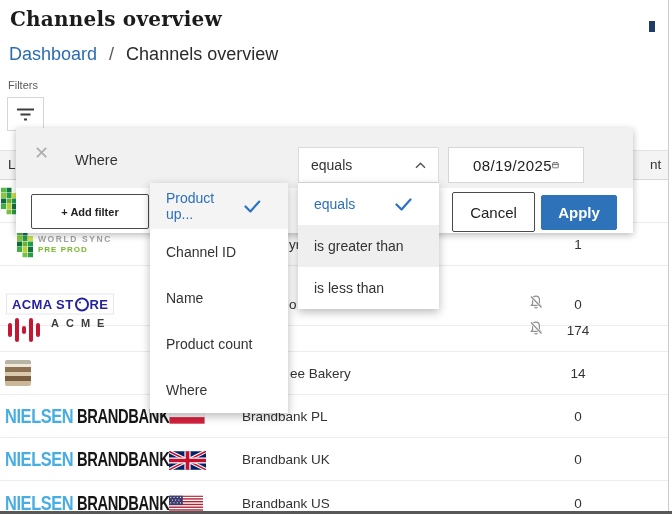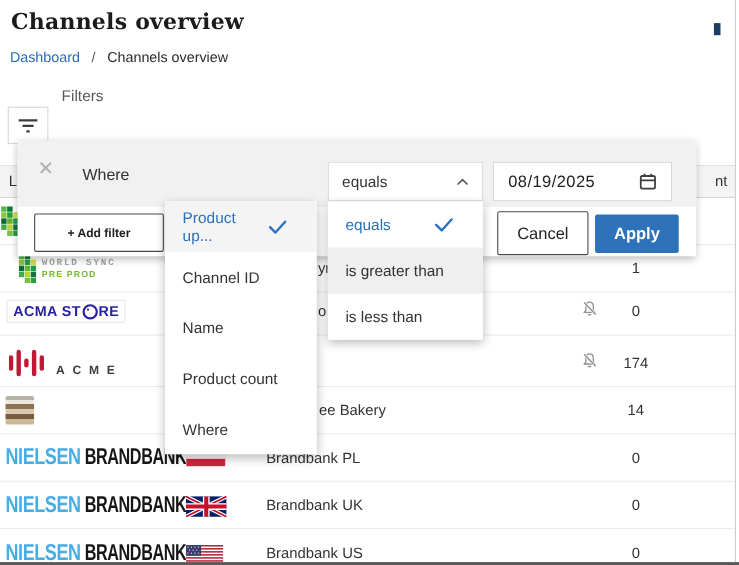"Dashboard / Channels overview" .crumbs { font-size: 13px -> 18px }
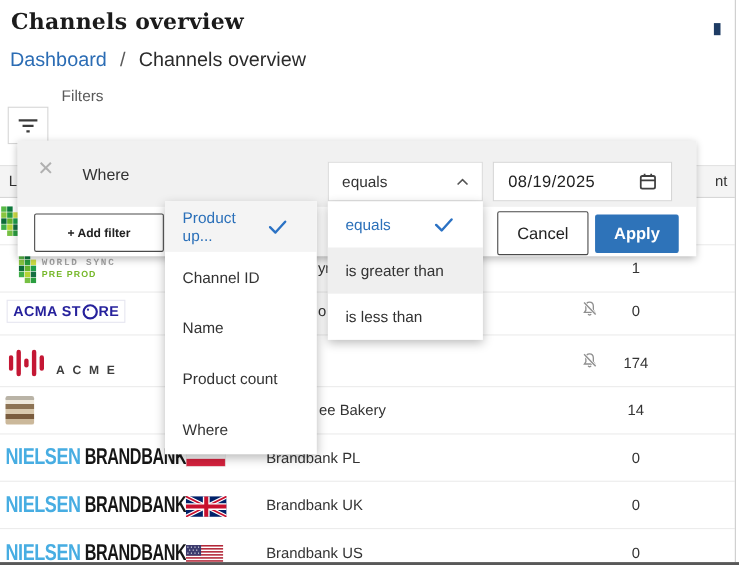"Filters" .filters-label { font-size: 14px -> 11px; margin-left: 48px -> none }
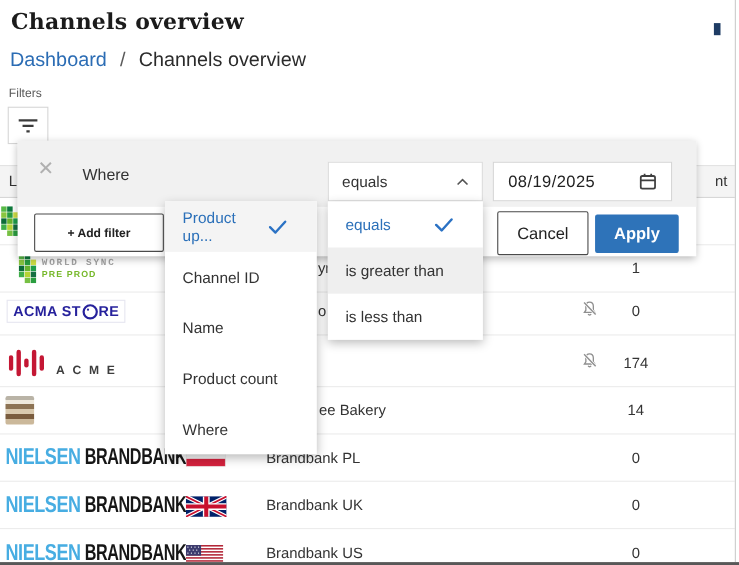"08/19/2025" .datebox { padding: 0 13px -> 0 24px; width: 163px -> 136px }
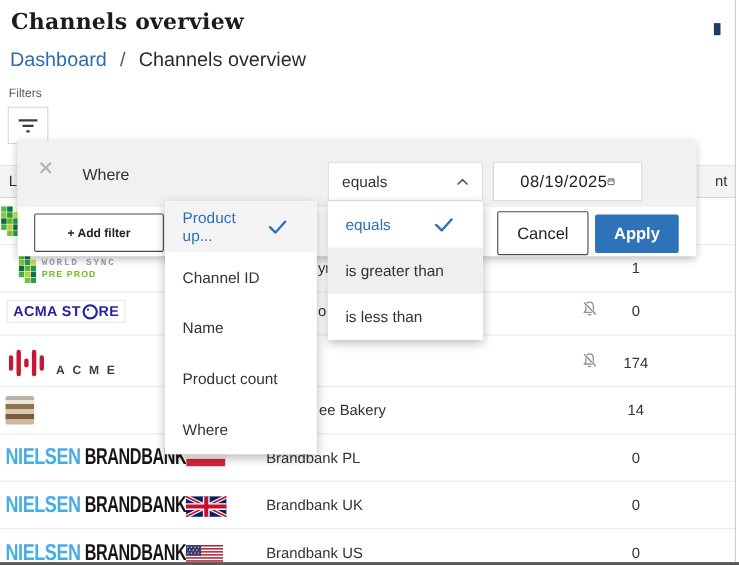"WORLD SYNC" .ws1 { font-family: Liberation Mono, monospace -> none }
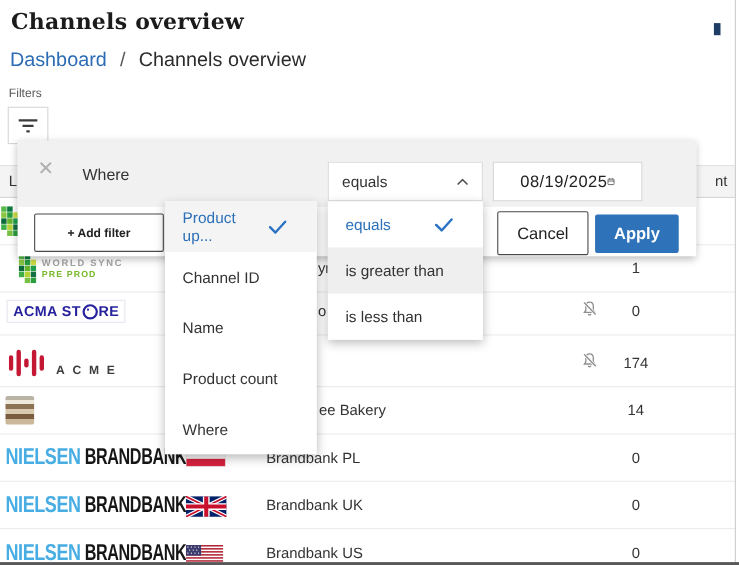"ACMA ST" div.r { top: 262px -> 283px }
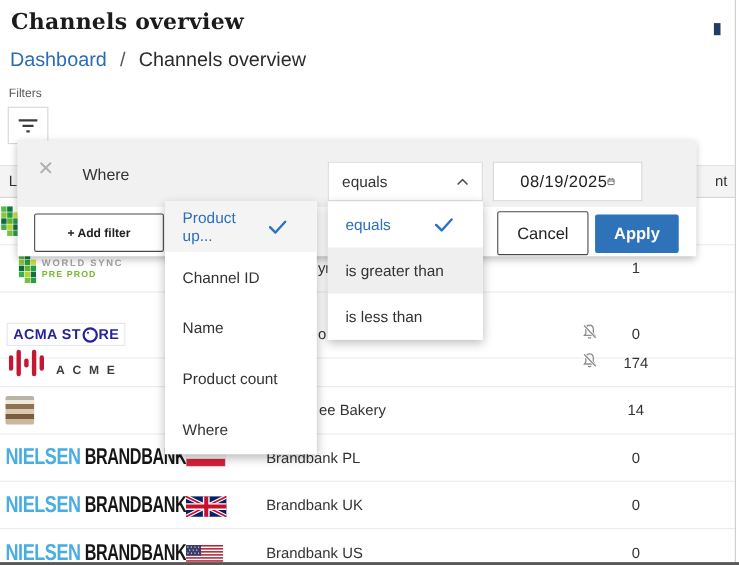"ACME" .acme { align-items: flex-end -> flex-start }
